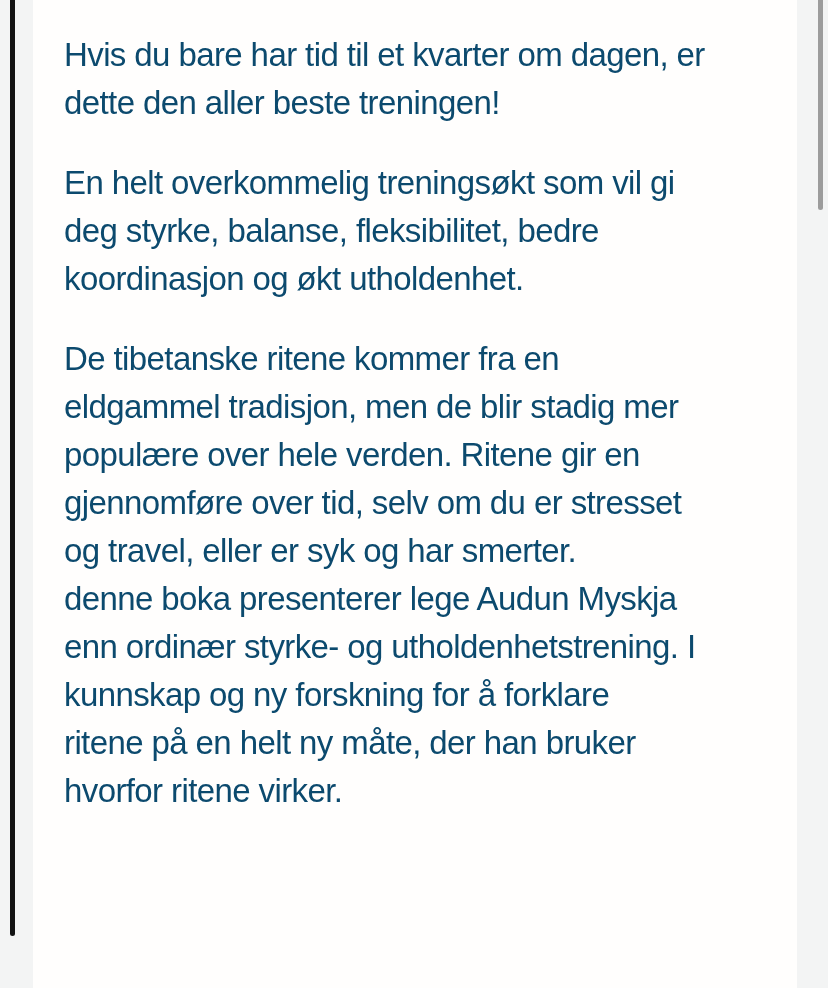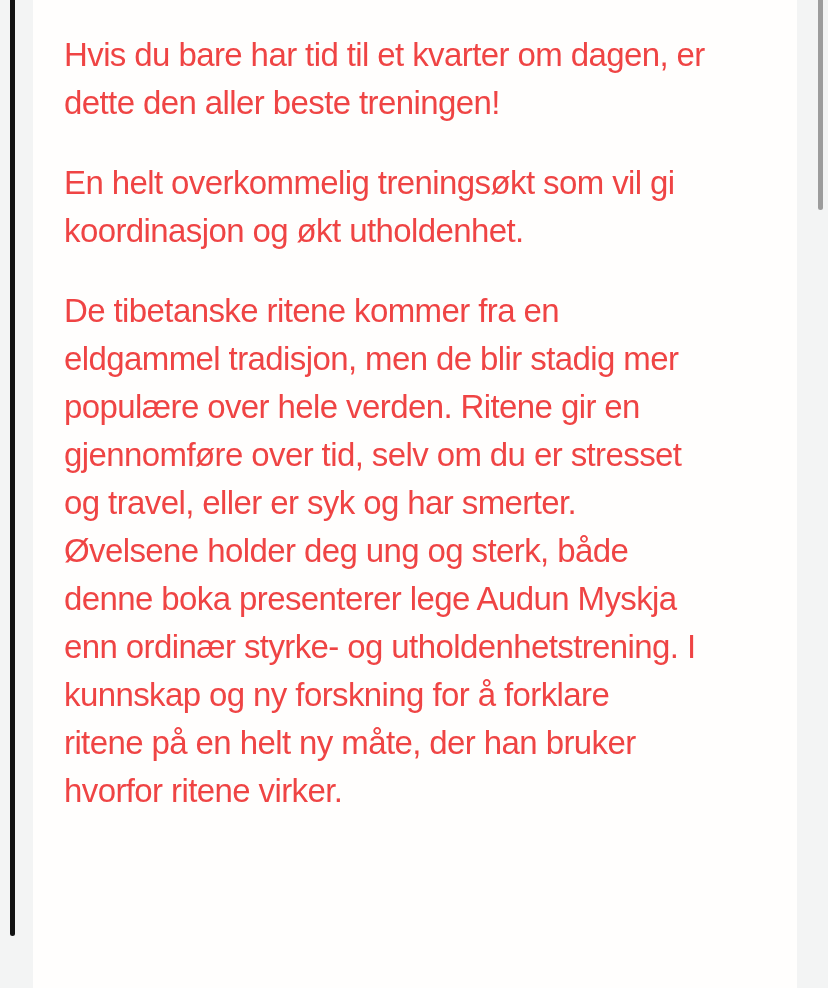"Hvis du bare har tid" .content { color: #ef4444 -> #0c4a6e }
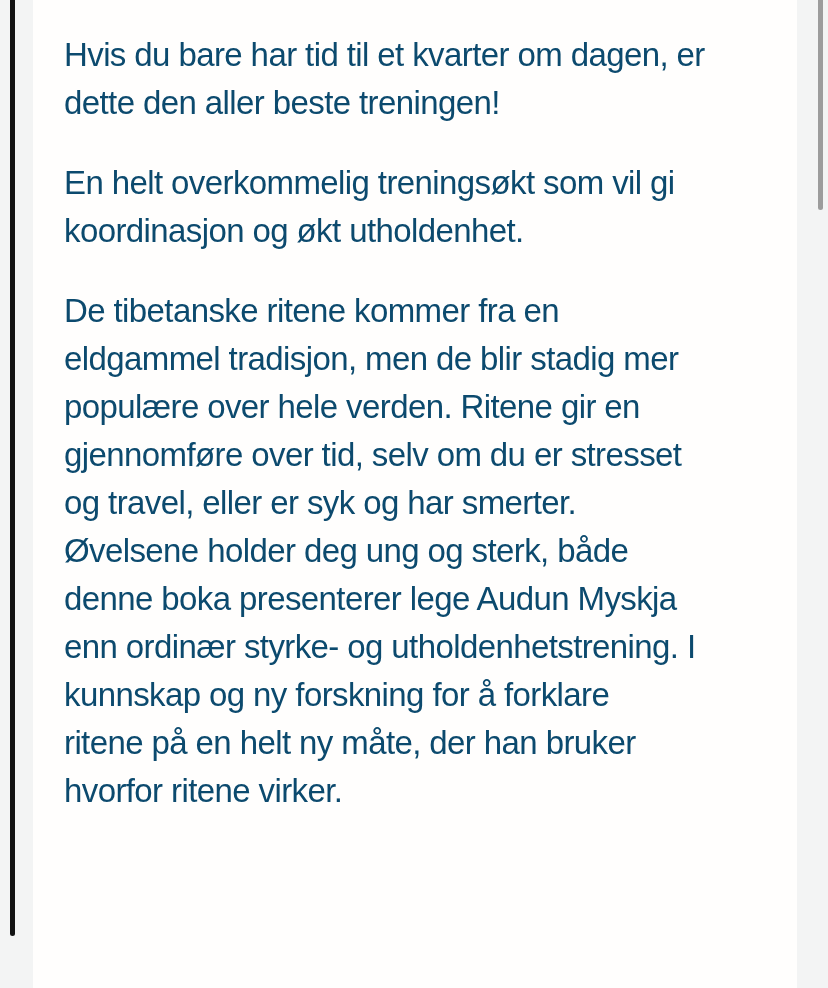"deg styrke, balanse, fleksibilitet," div.line { html: none -> <div>deg styrke, balanse, fleksibilitet, bedre</div> }
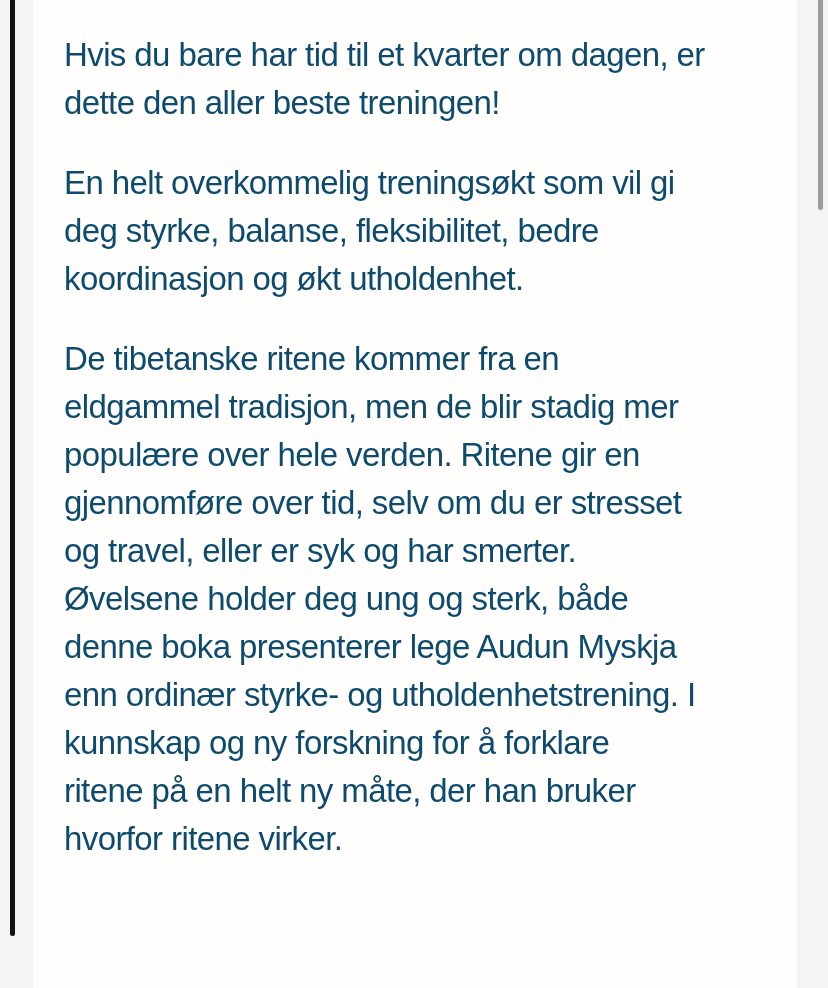"Øvelsene holder deg ung og" div.line { html: <div>Øvelsene holder deg ung og sterk, både</div> -> none }
